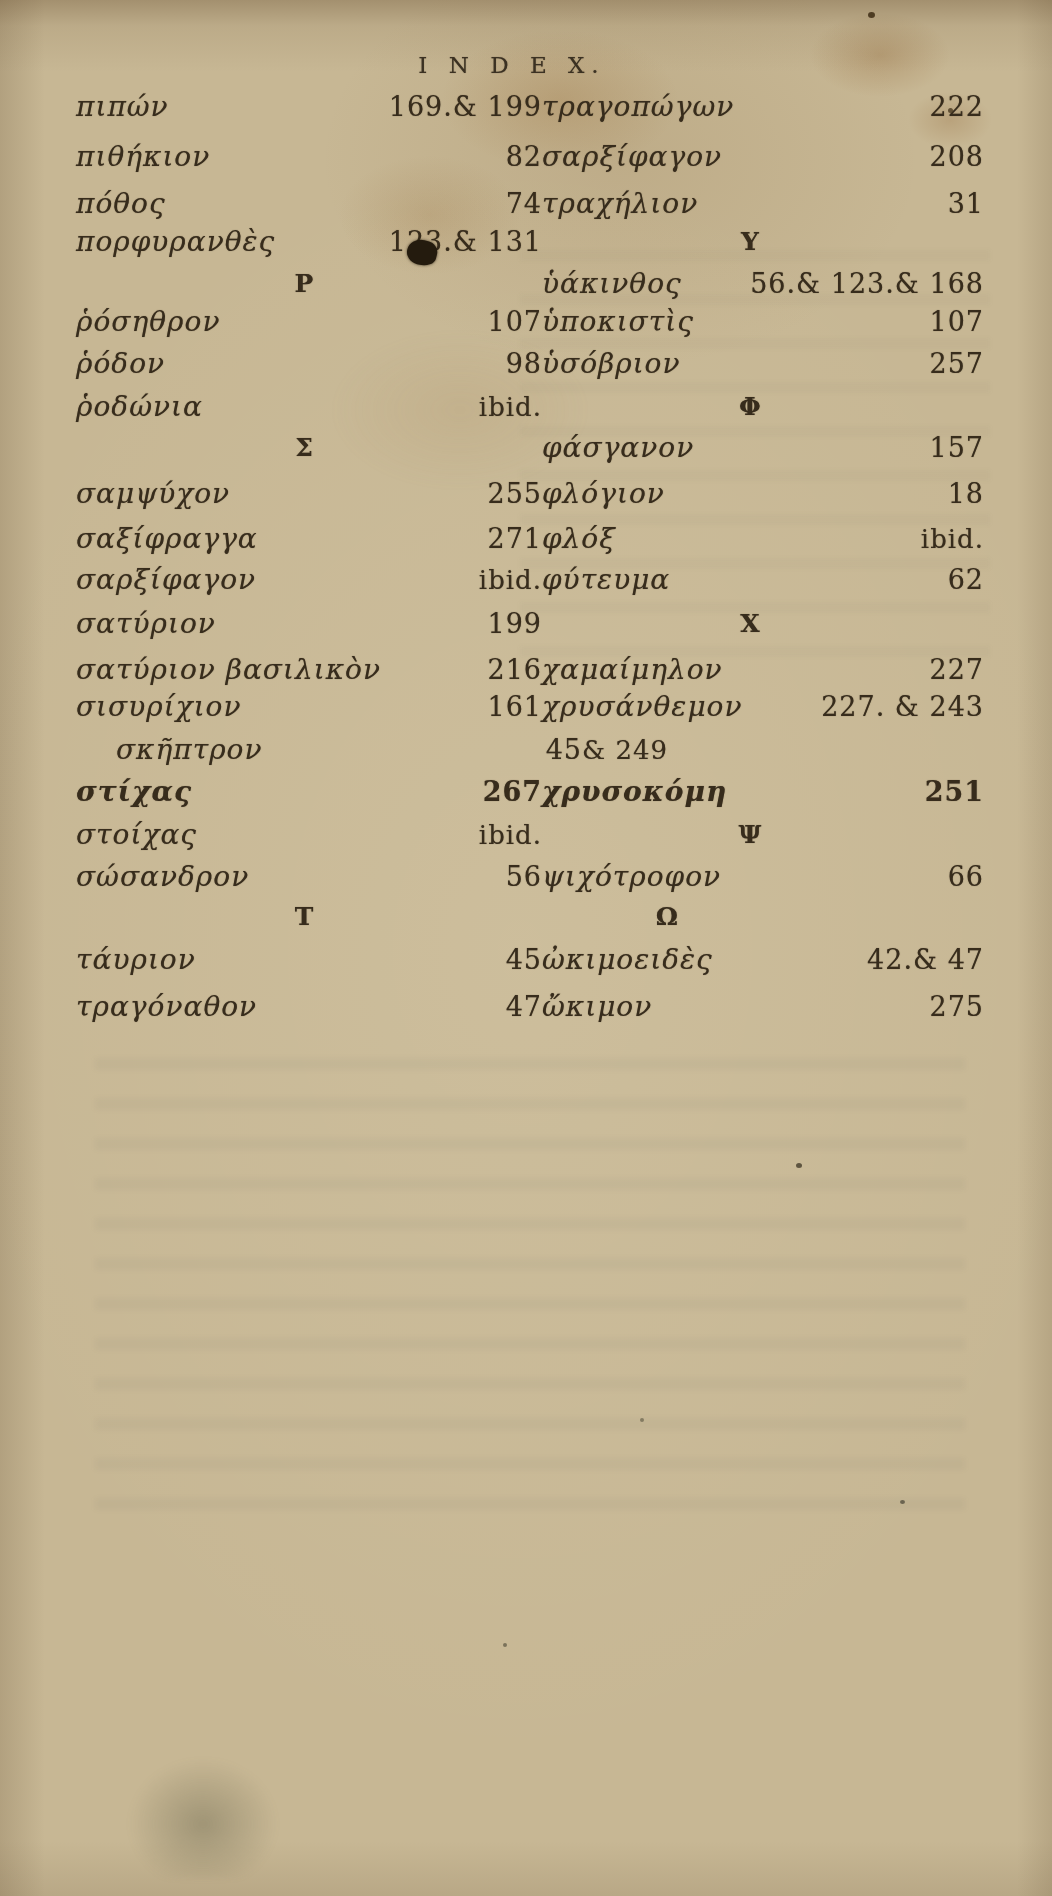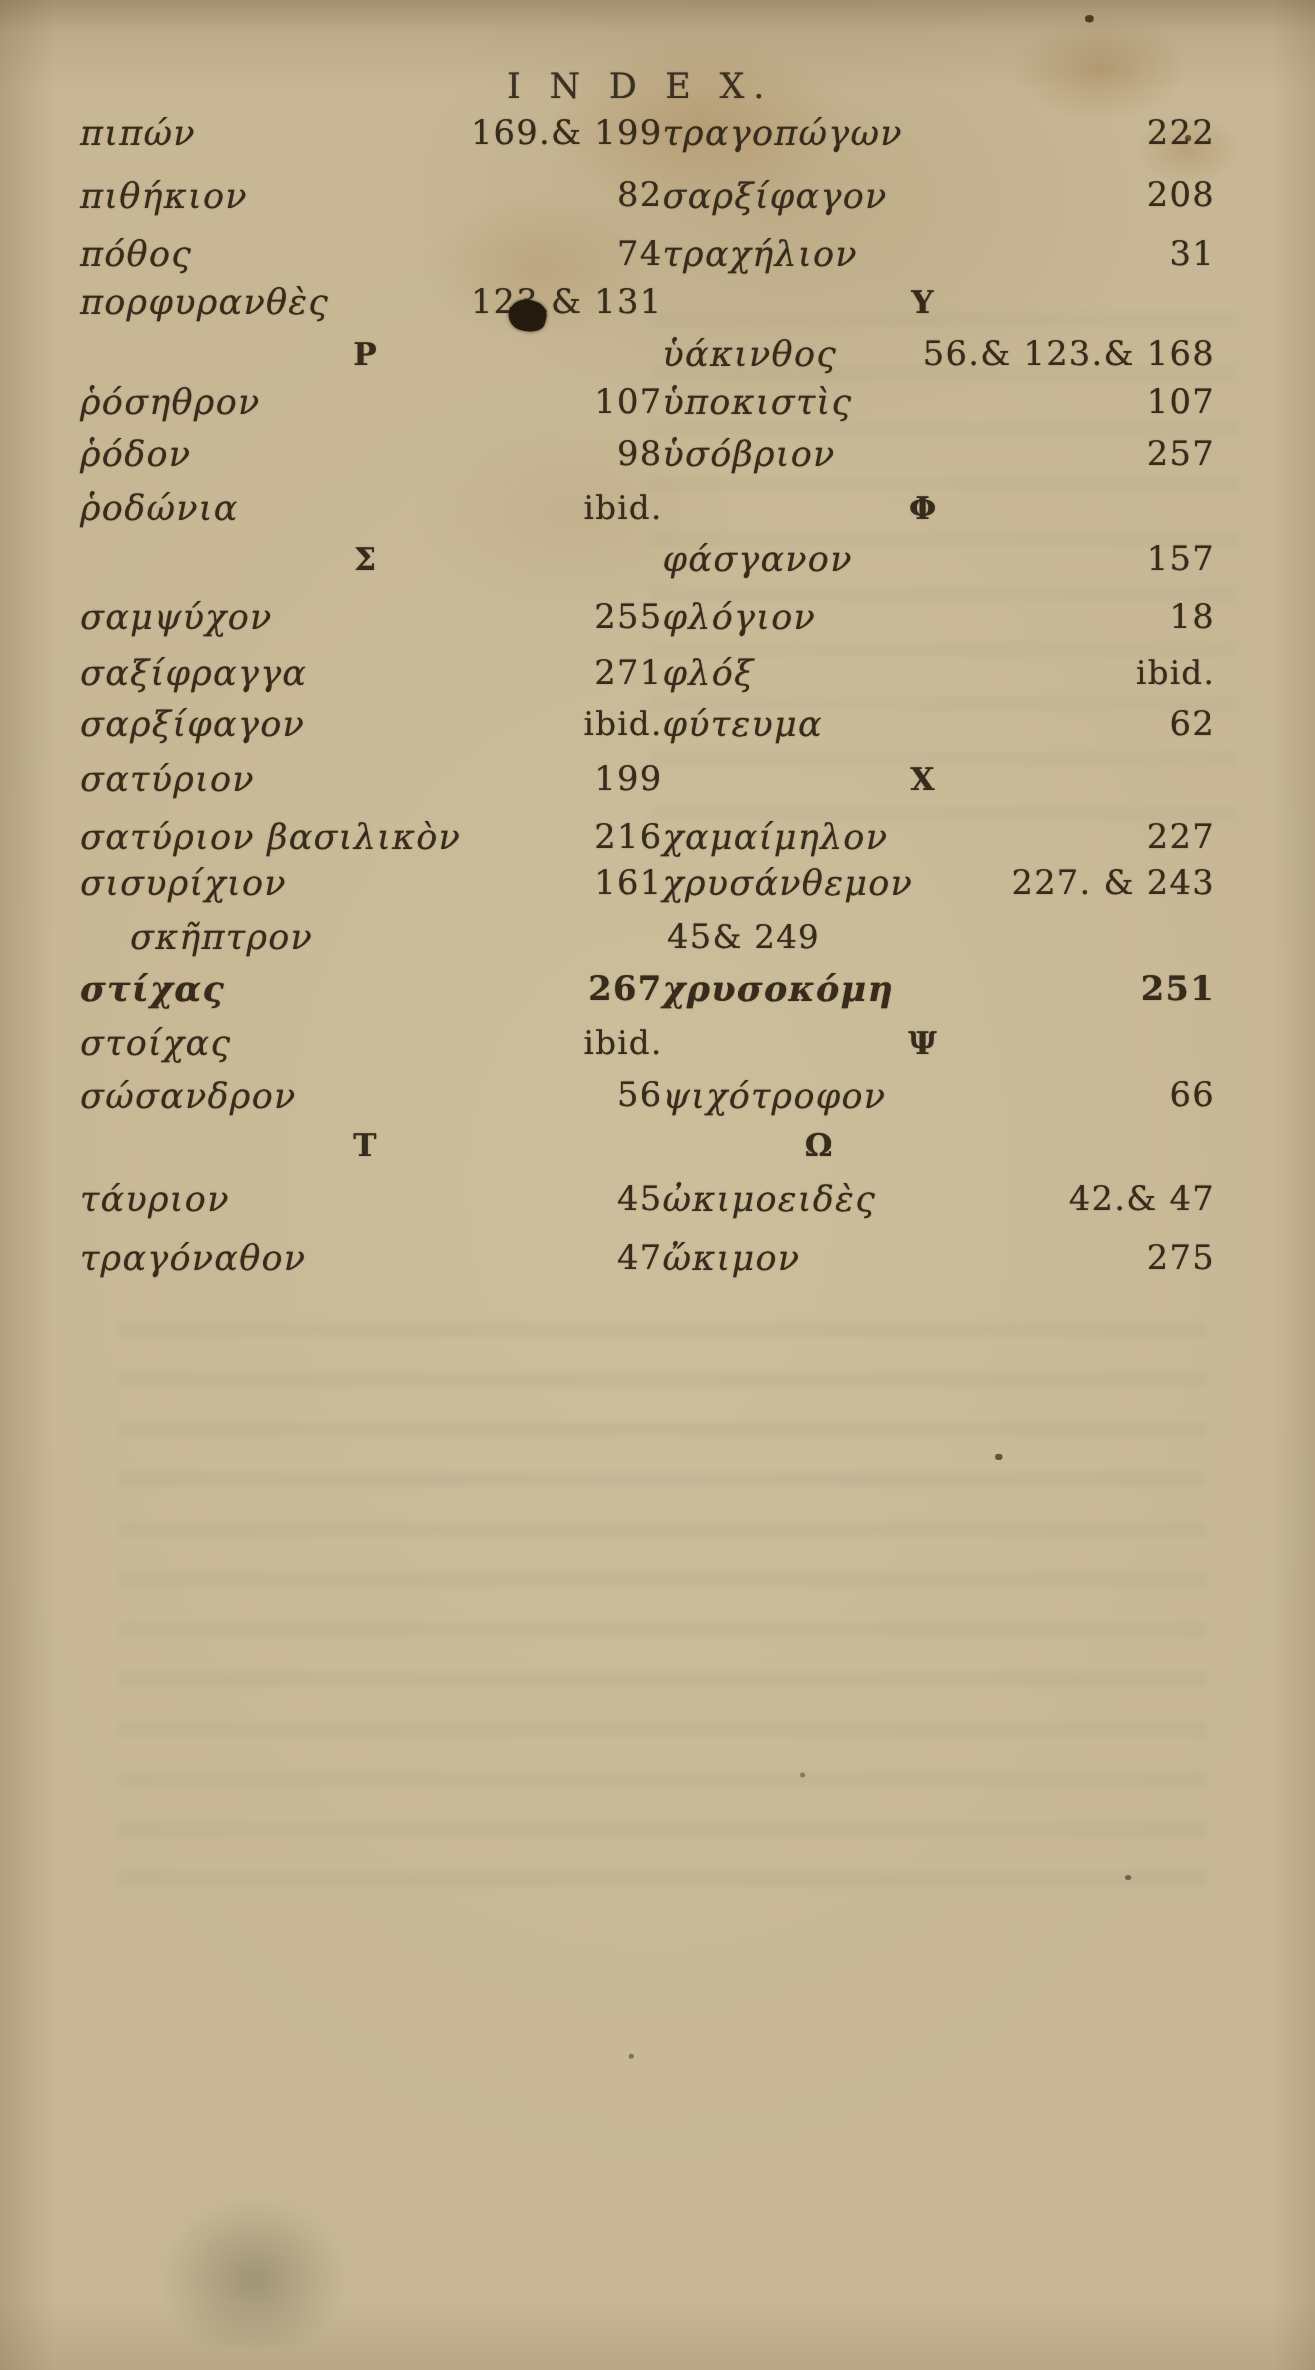"I N D E X." .title { font-size: 28px -> 23px }
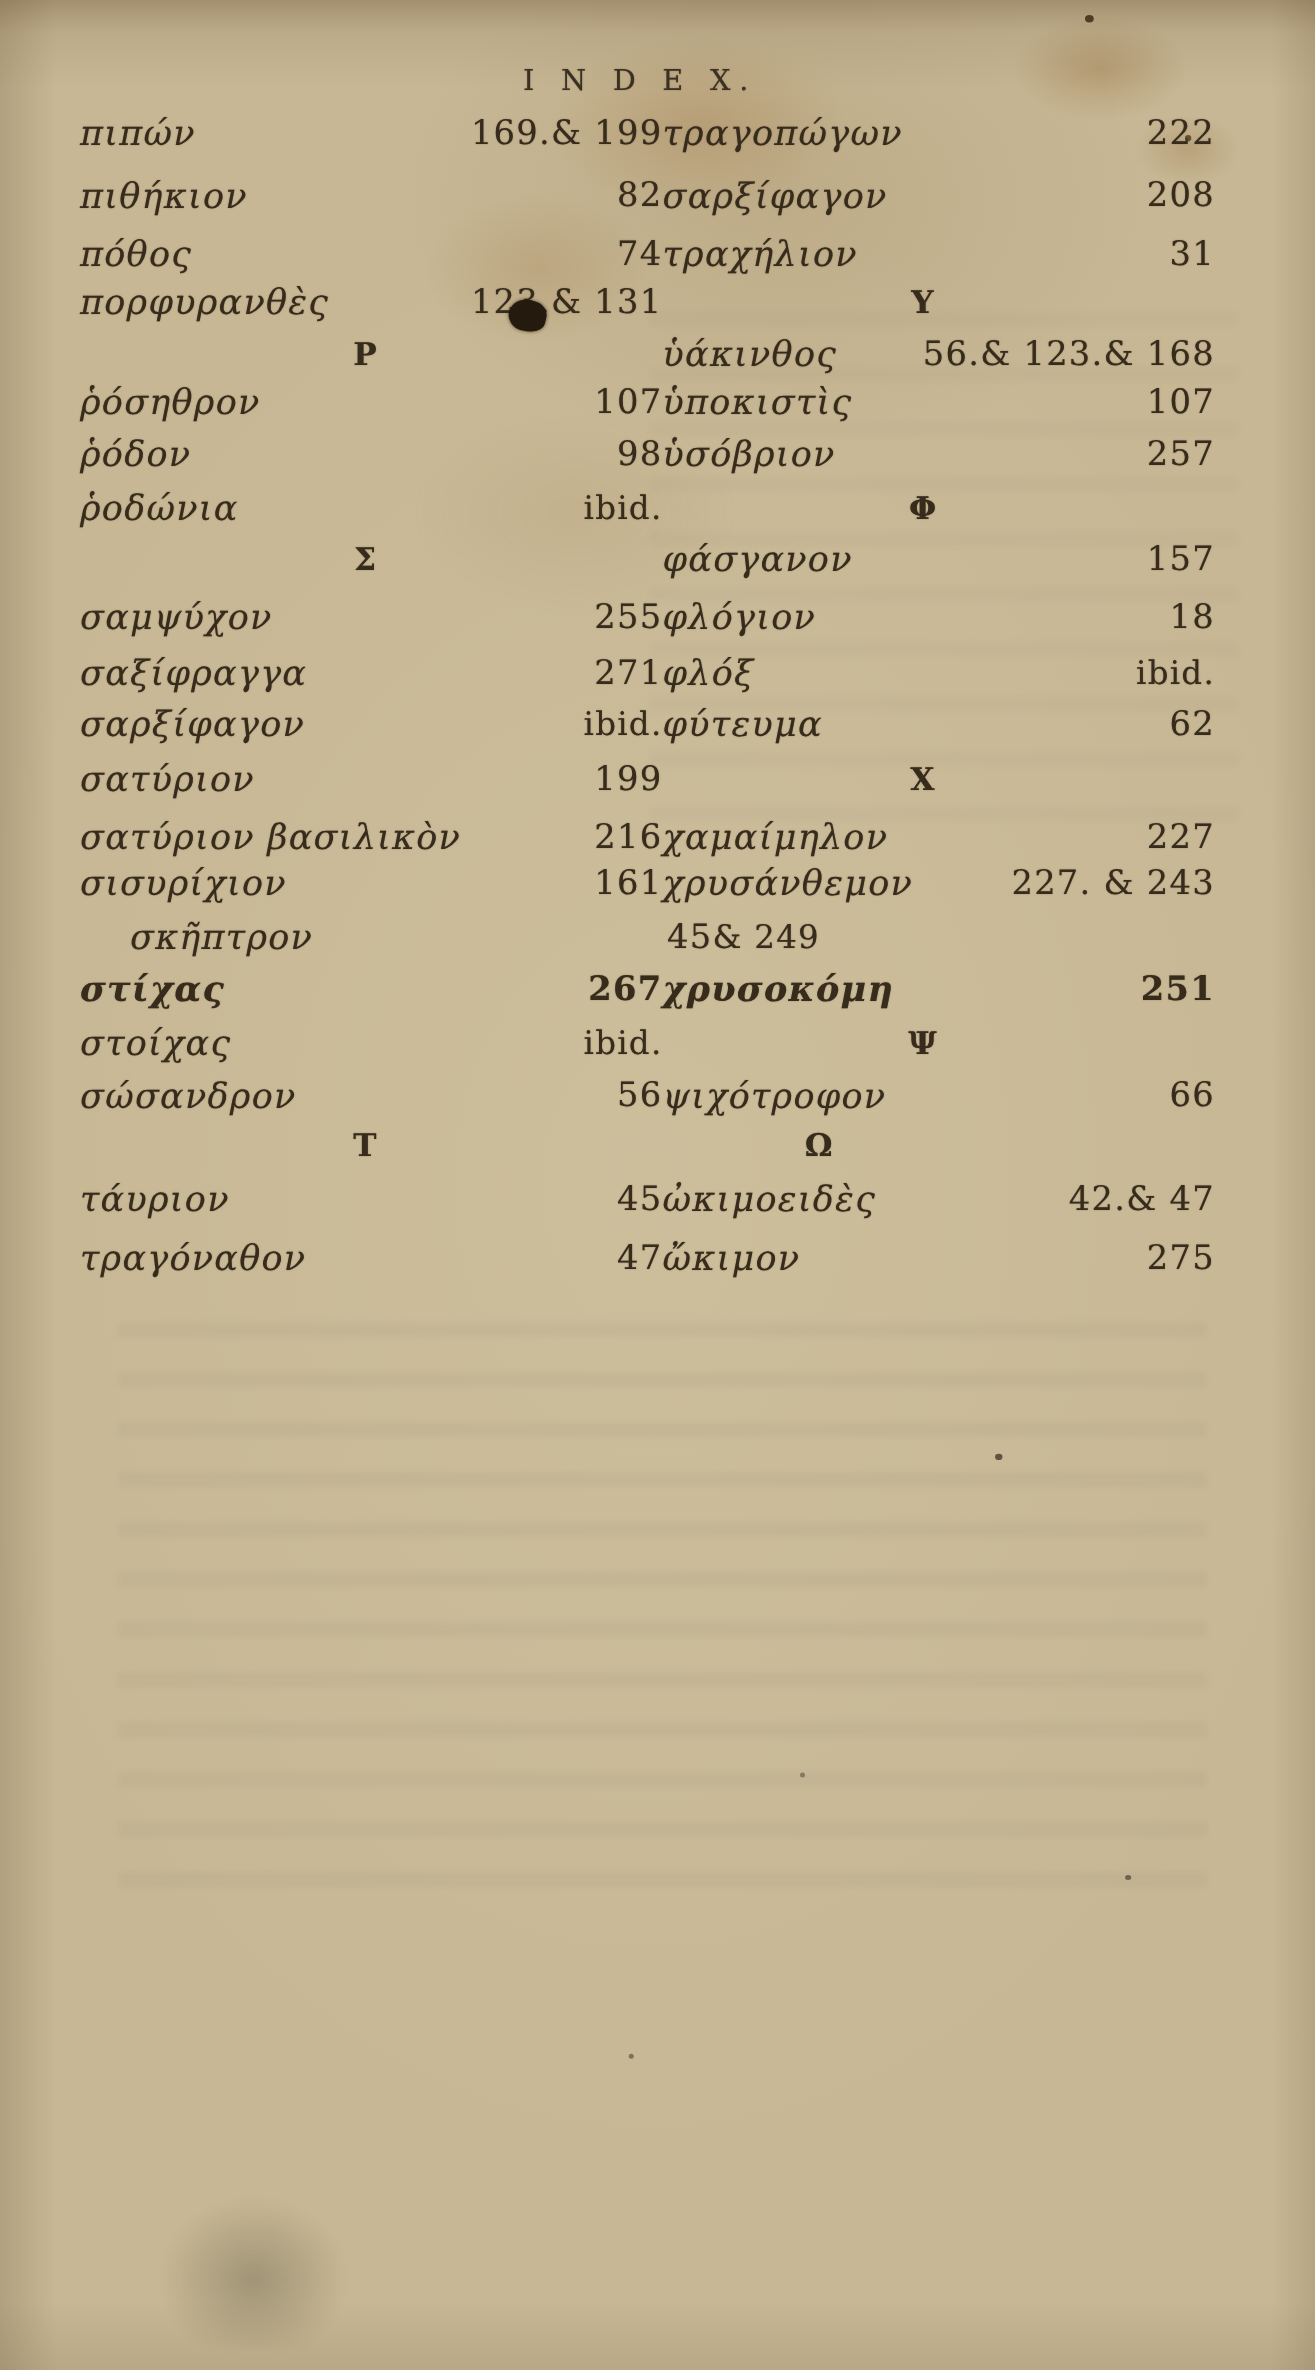"πιπών" .row { left: 0 -> 12px }
